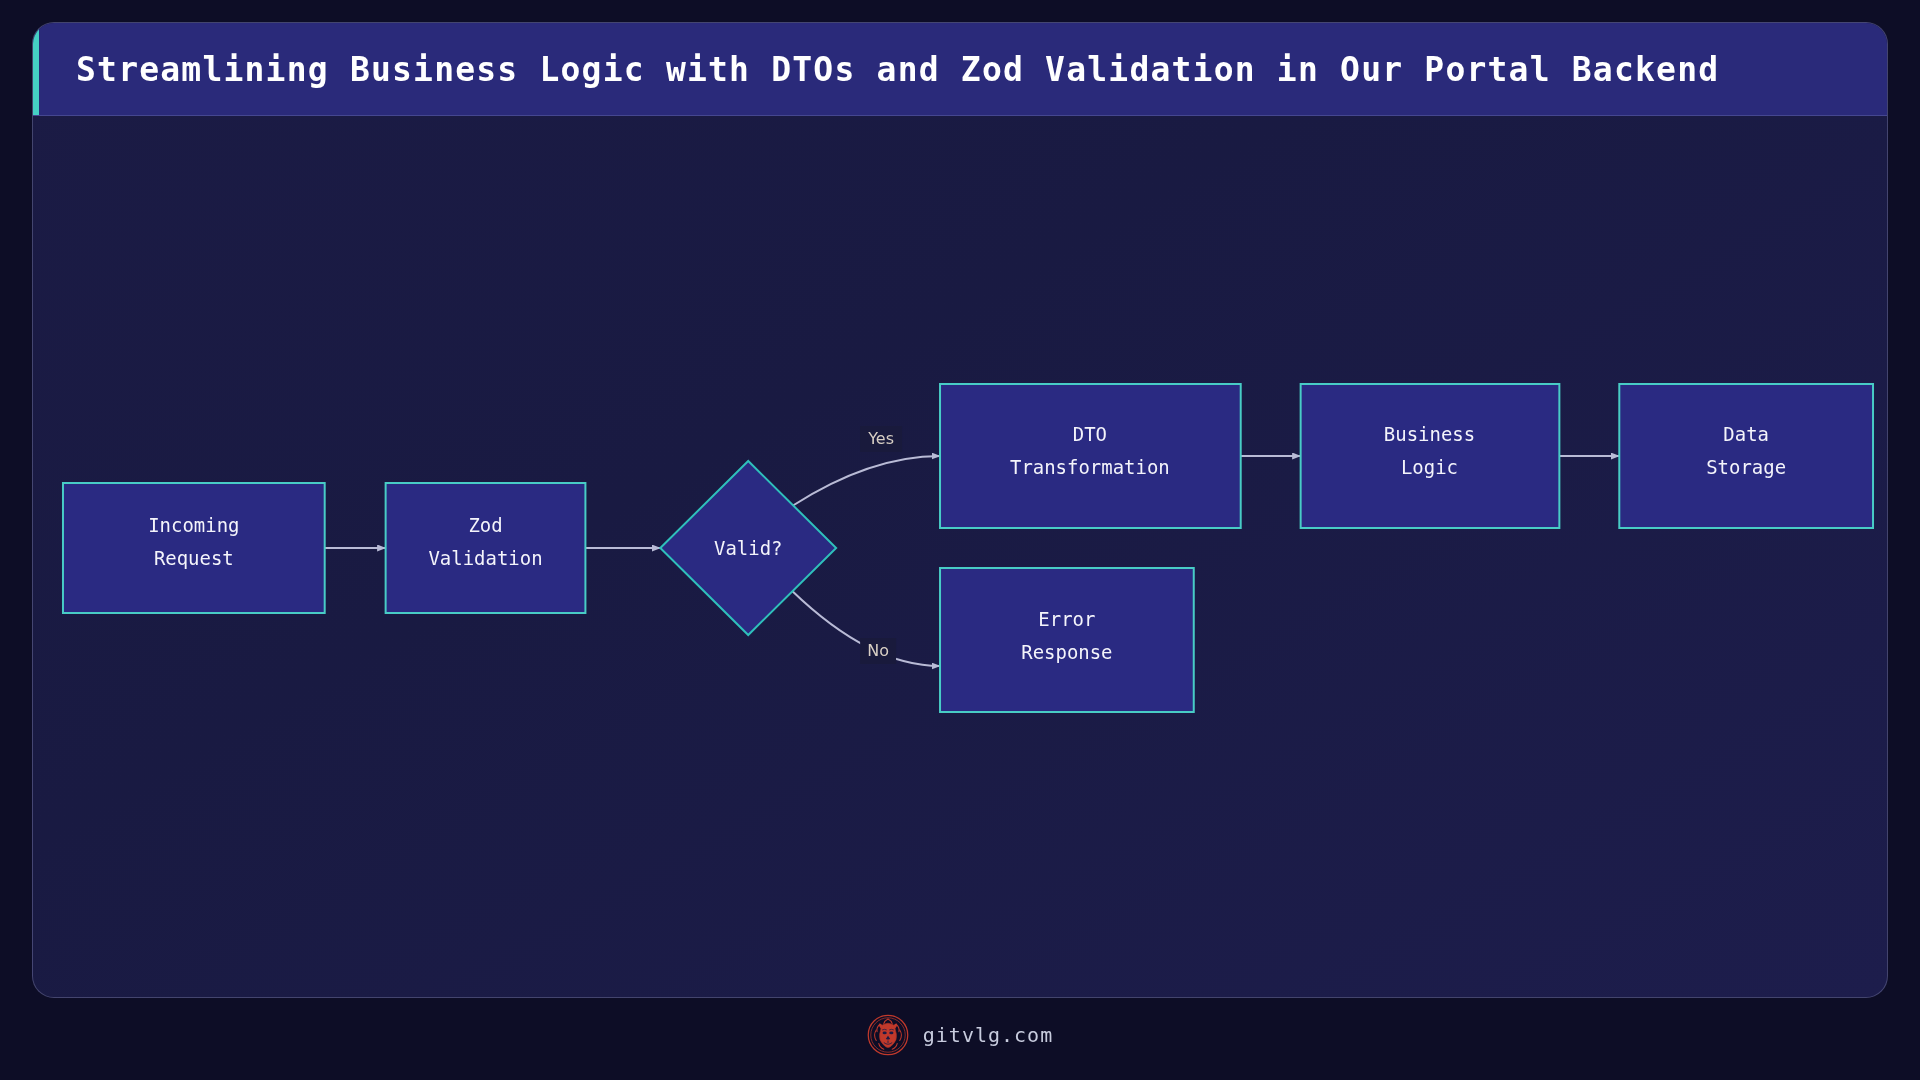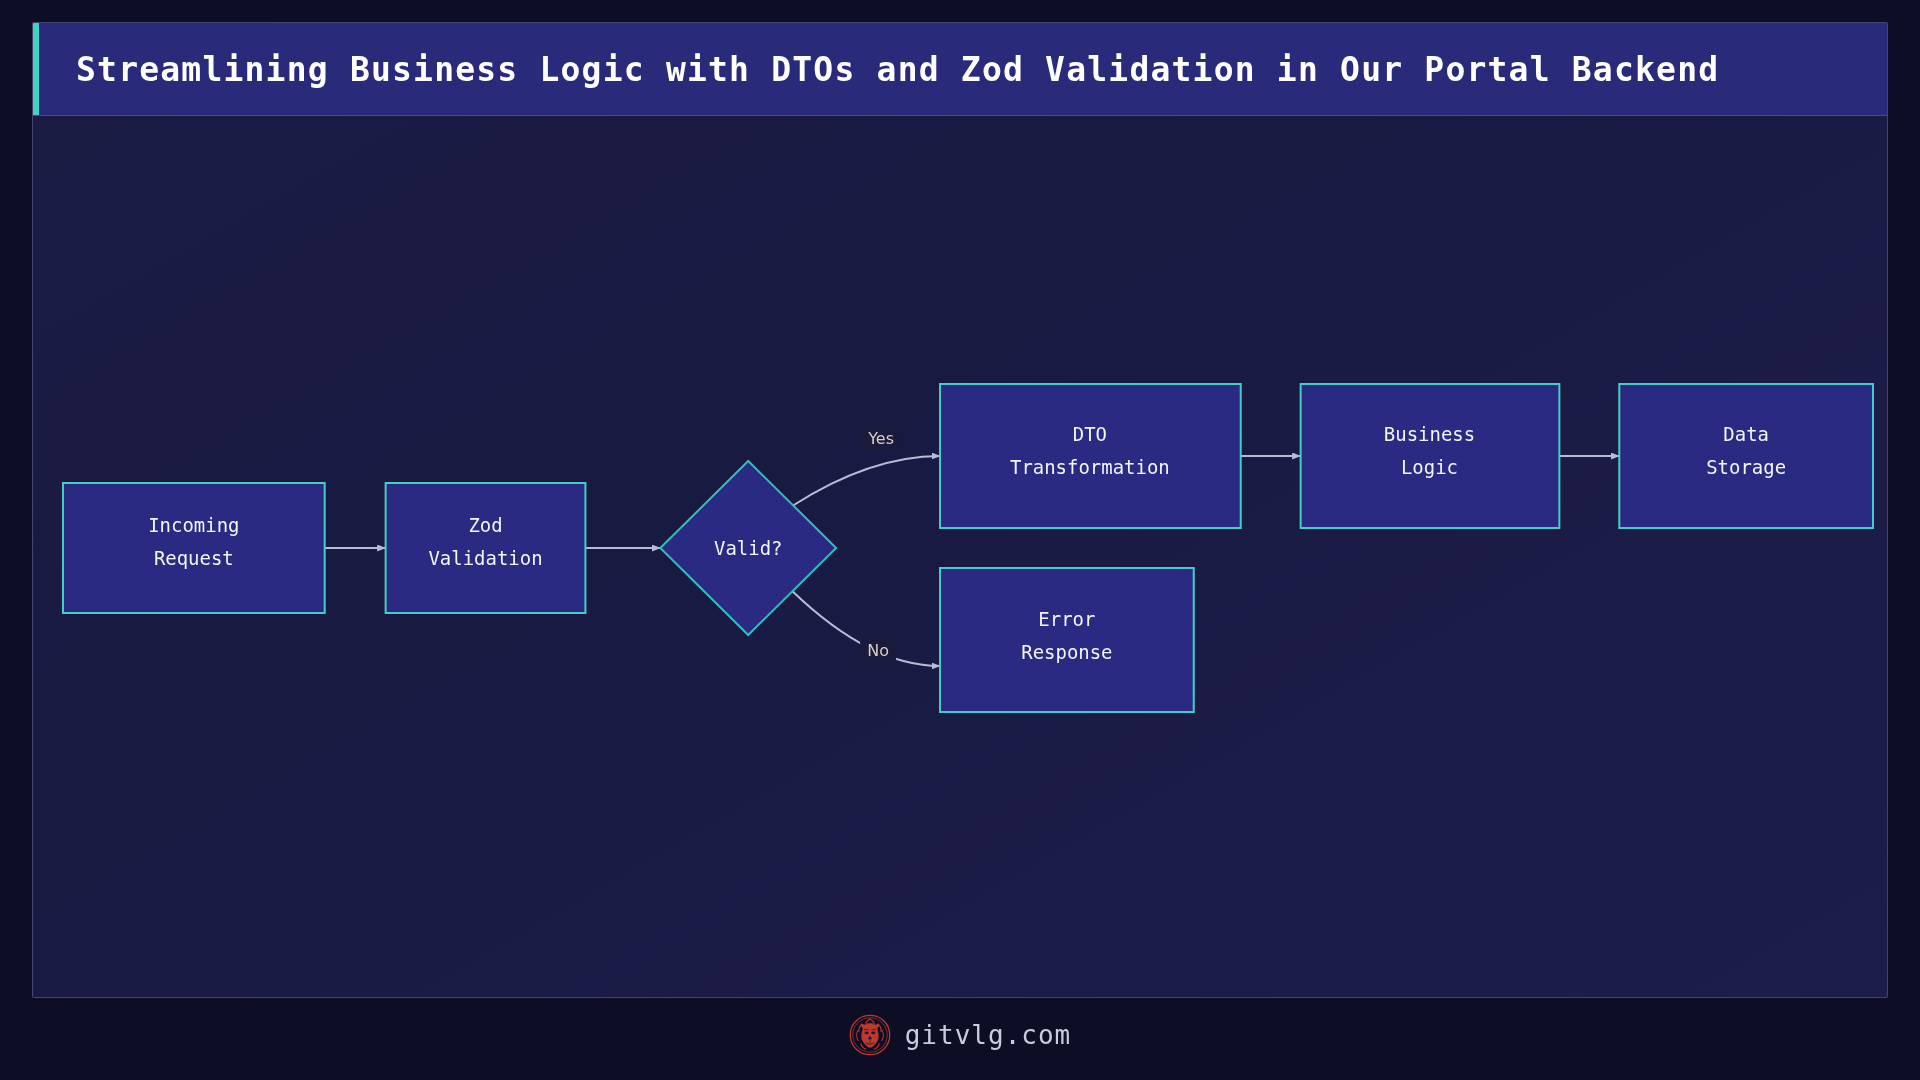"Streamlining Business Logic with DTOs" .page-card { border-radius: 2px -> 22px }
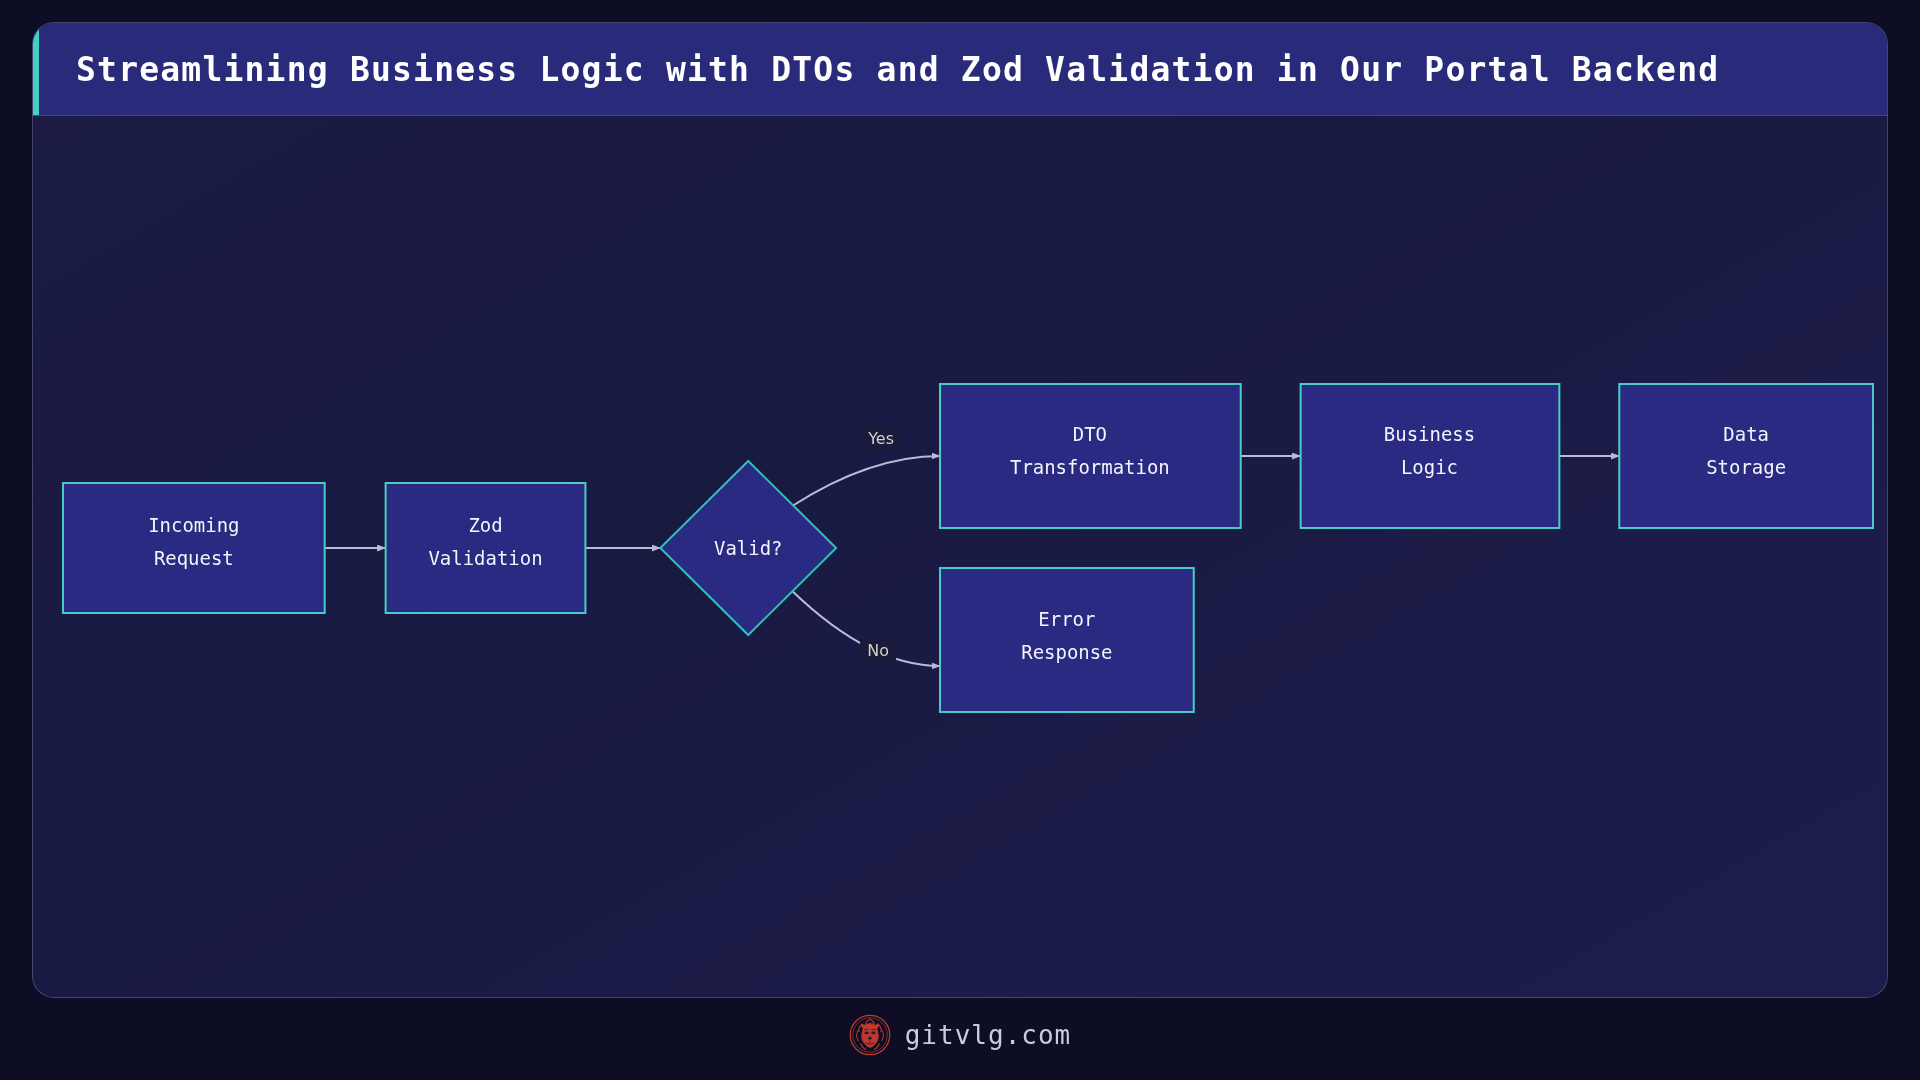"gitvlg.com" .footer-text { font-size: 26px -> 20px }
